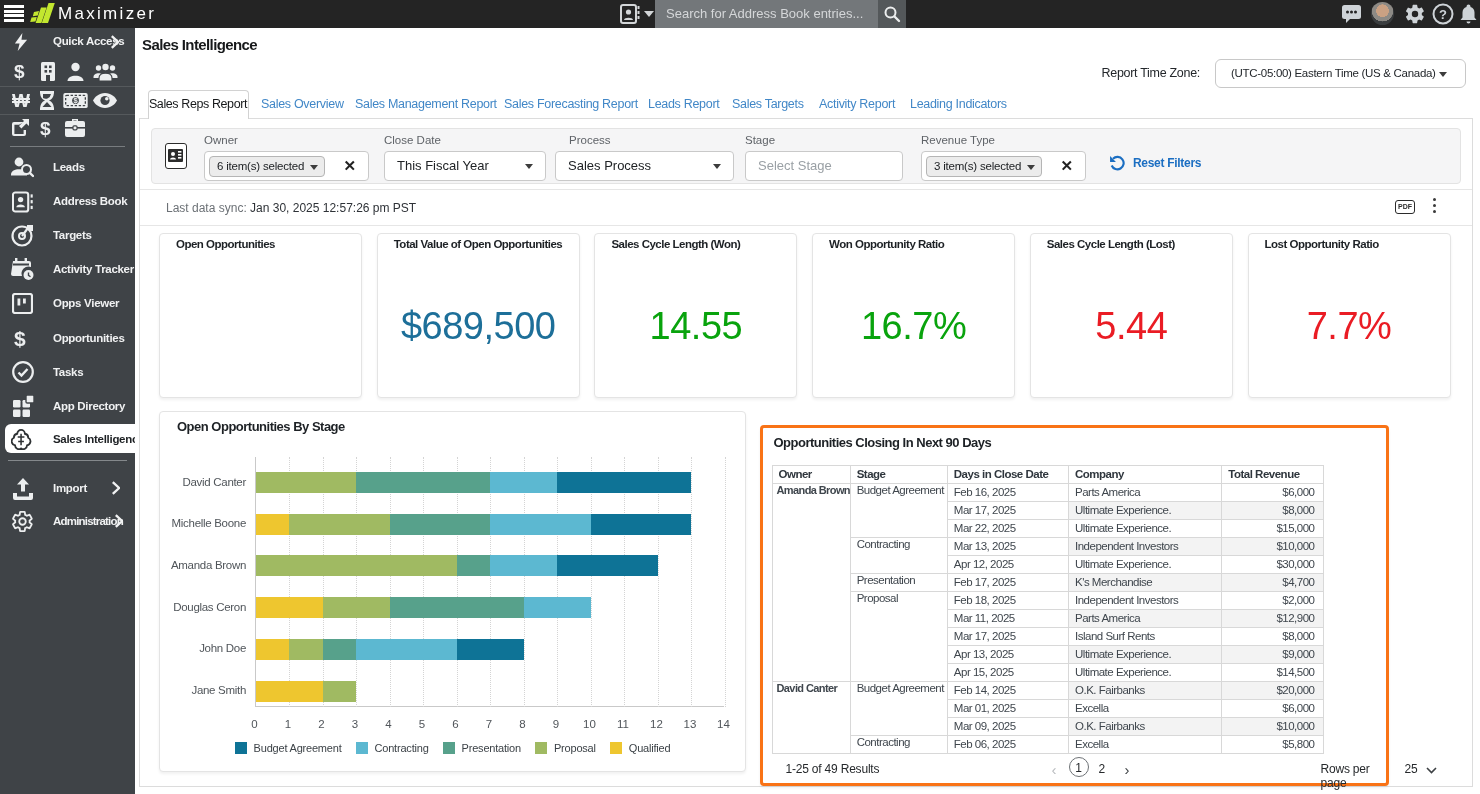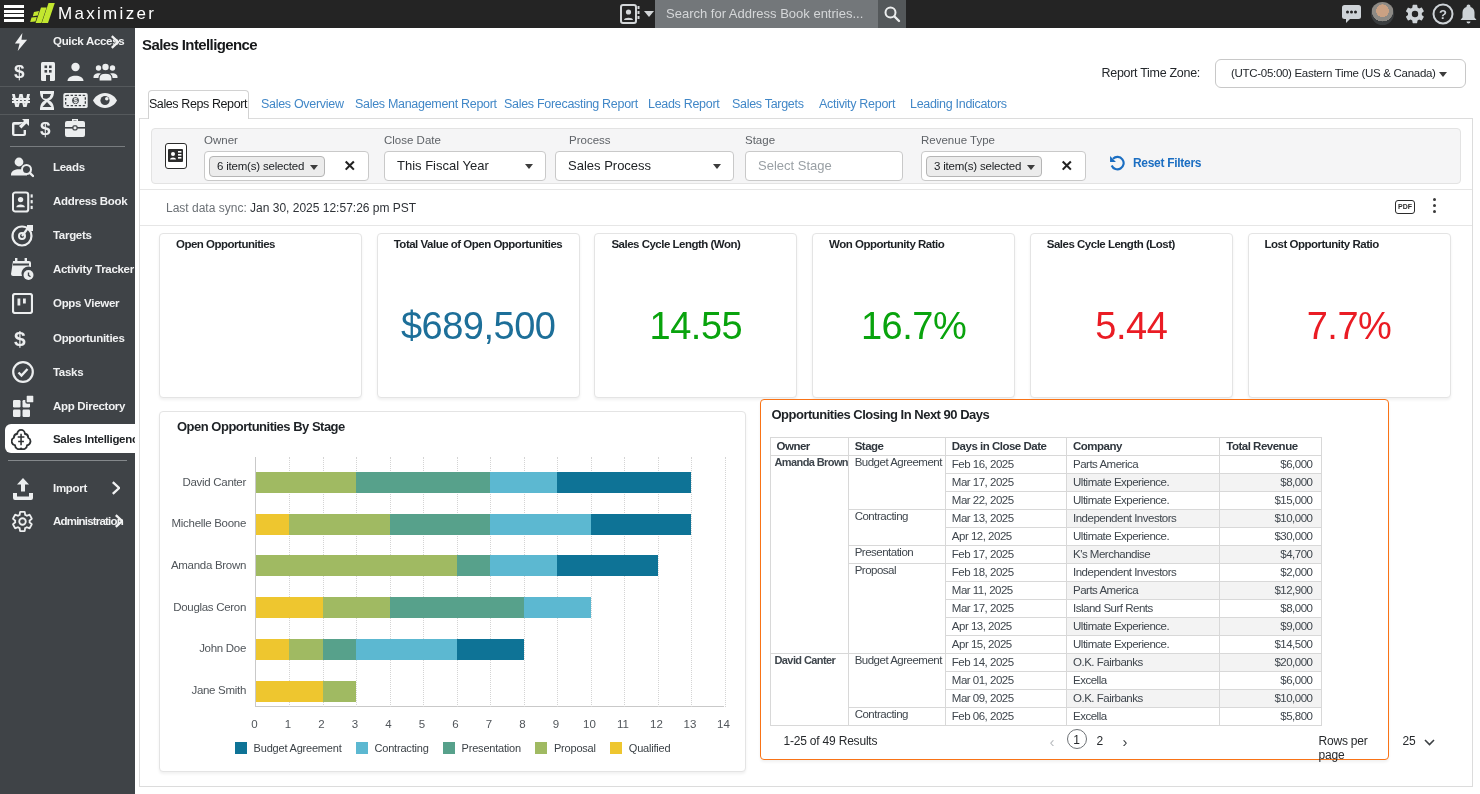"Opportunities Closing In Next 90" #tablecard { border: 1px solid #f97316 -> 3px solid #f97316; top: 280px -> 306px }
